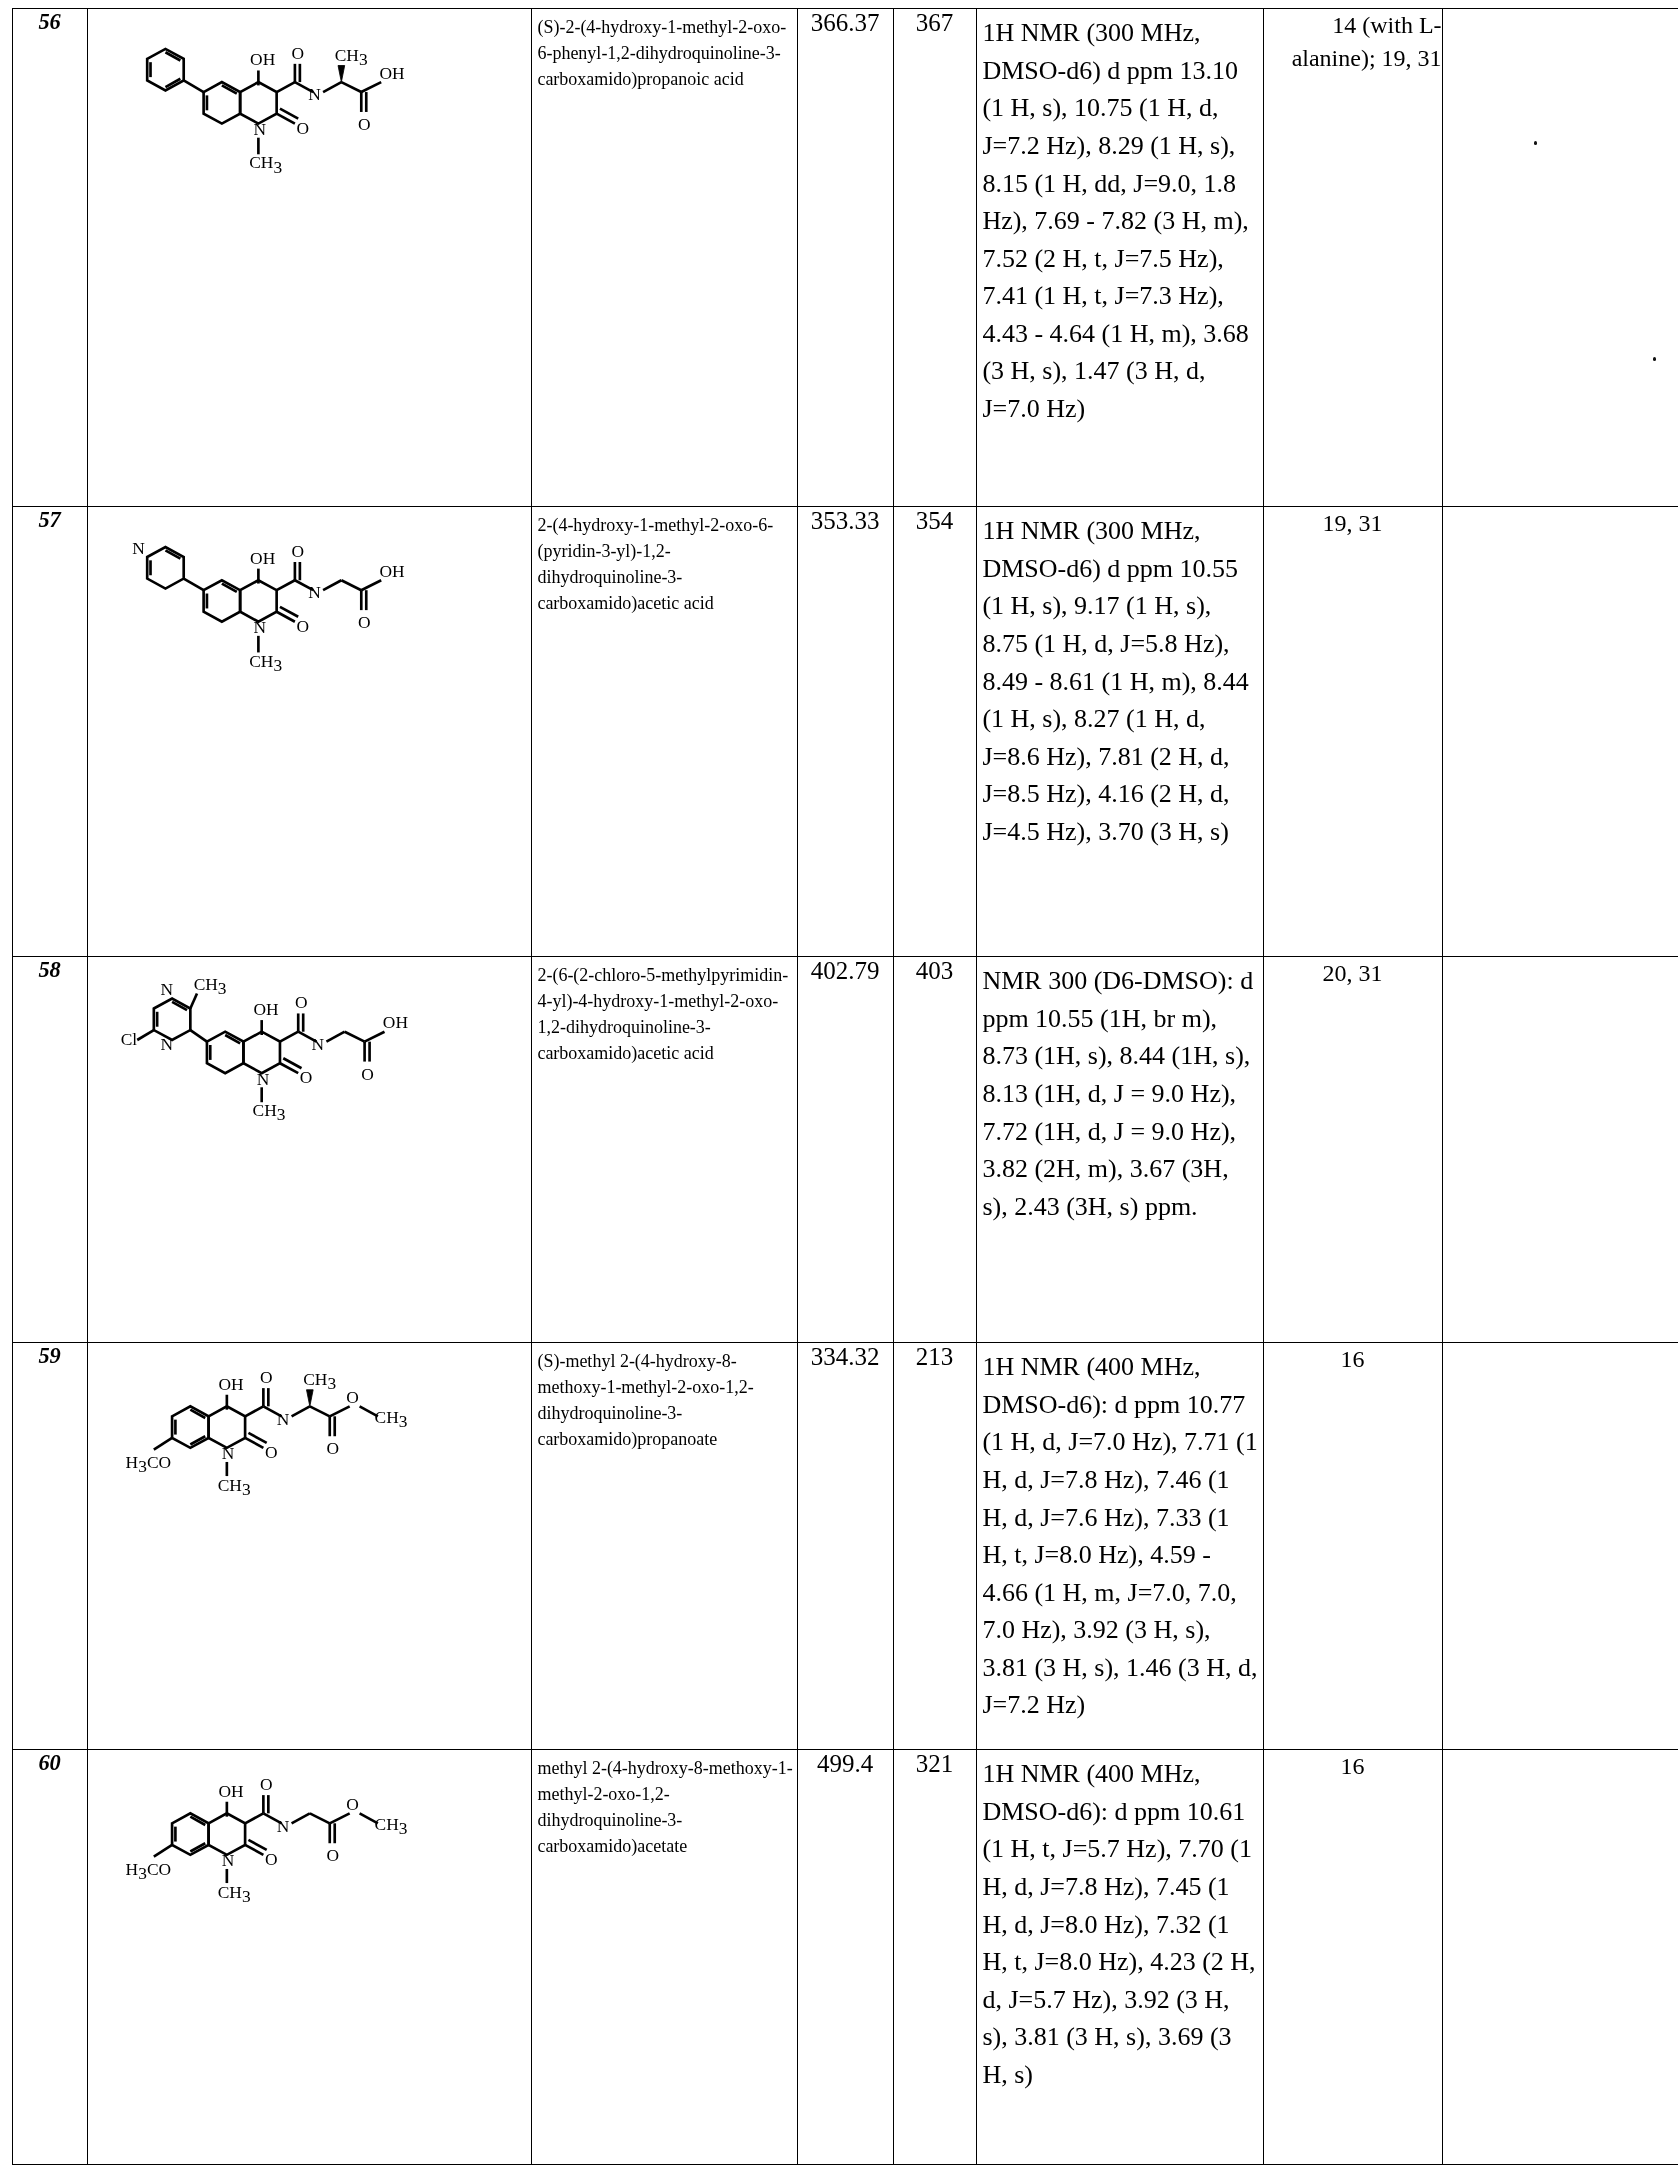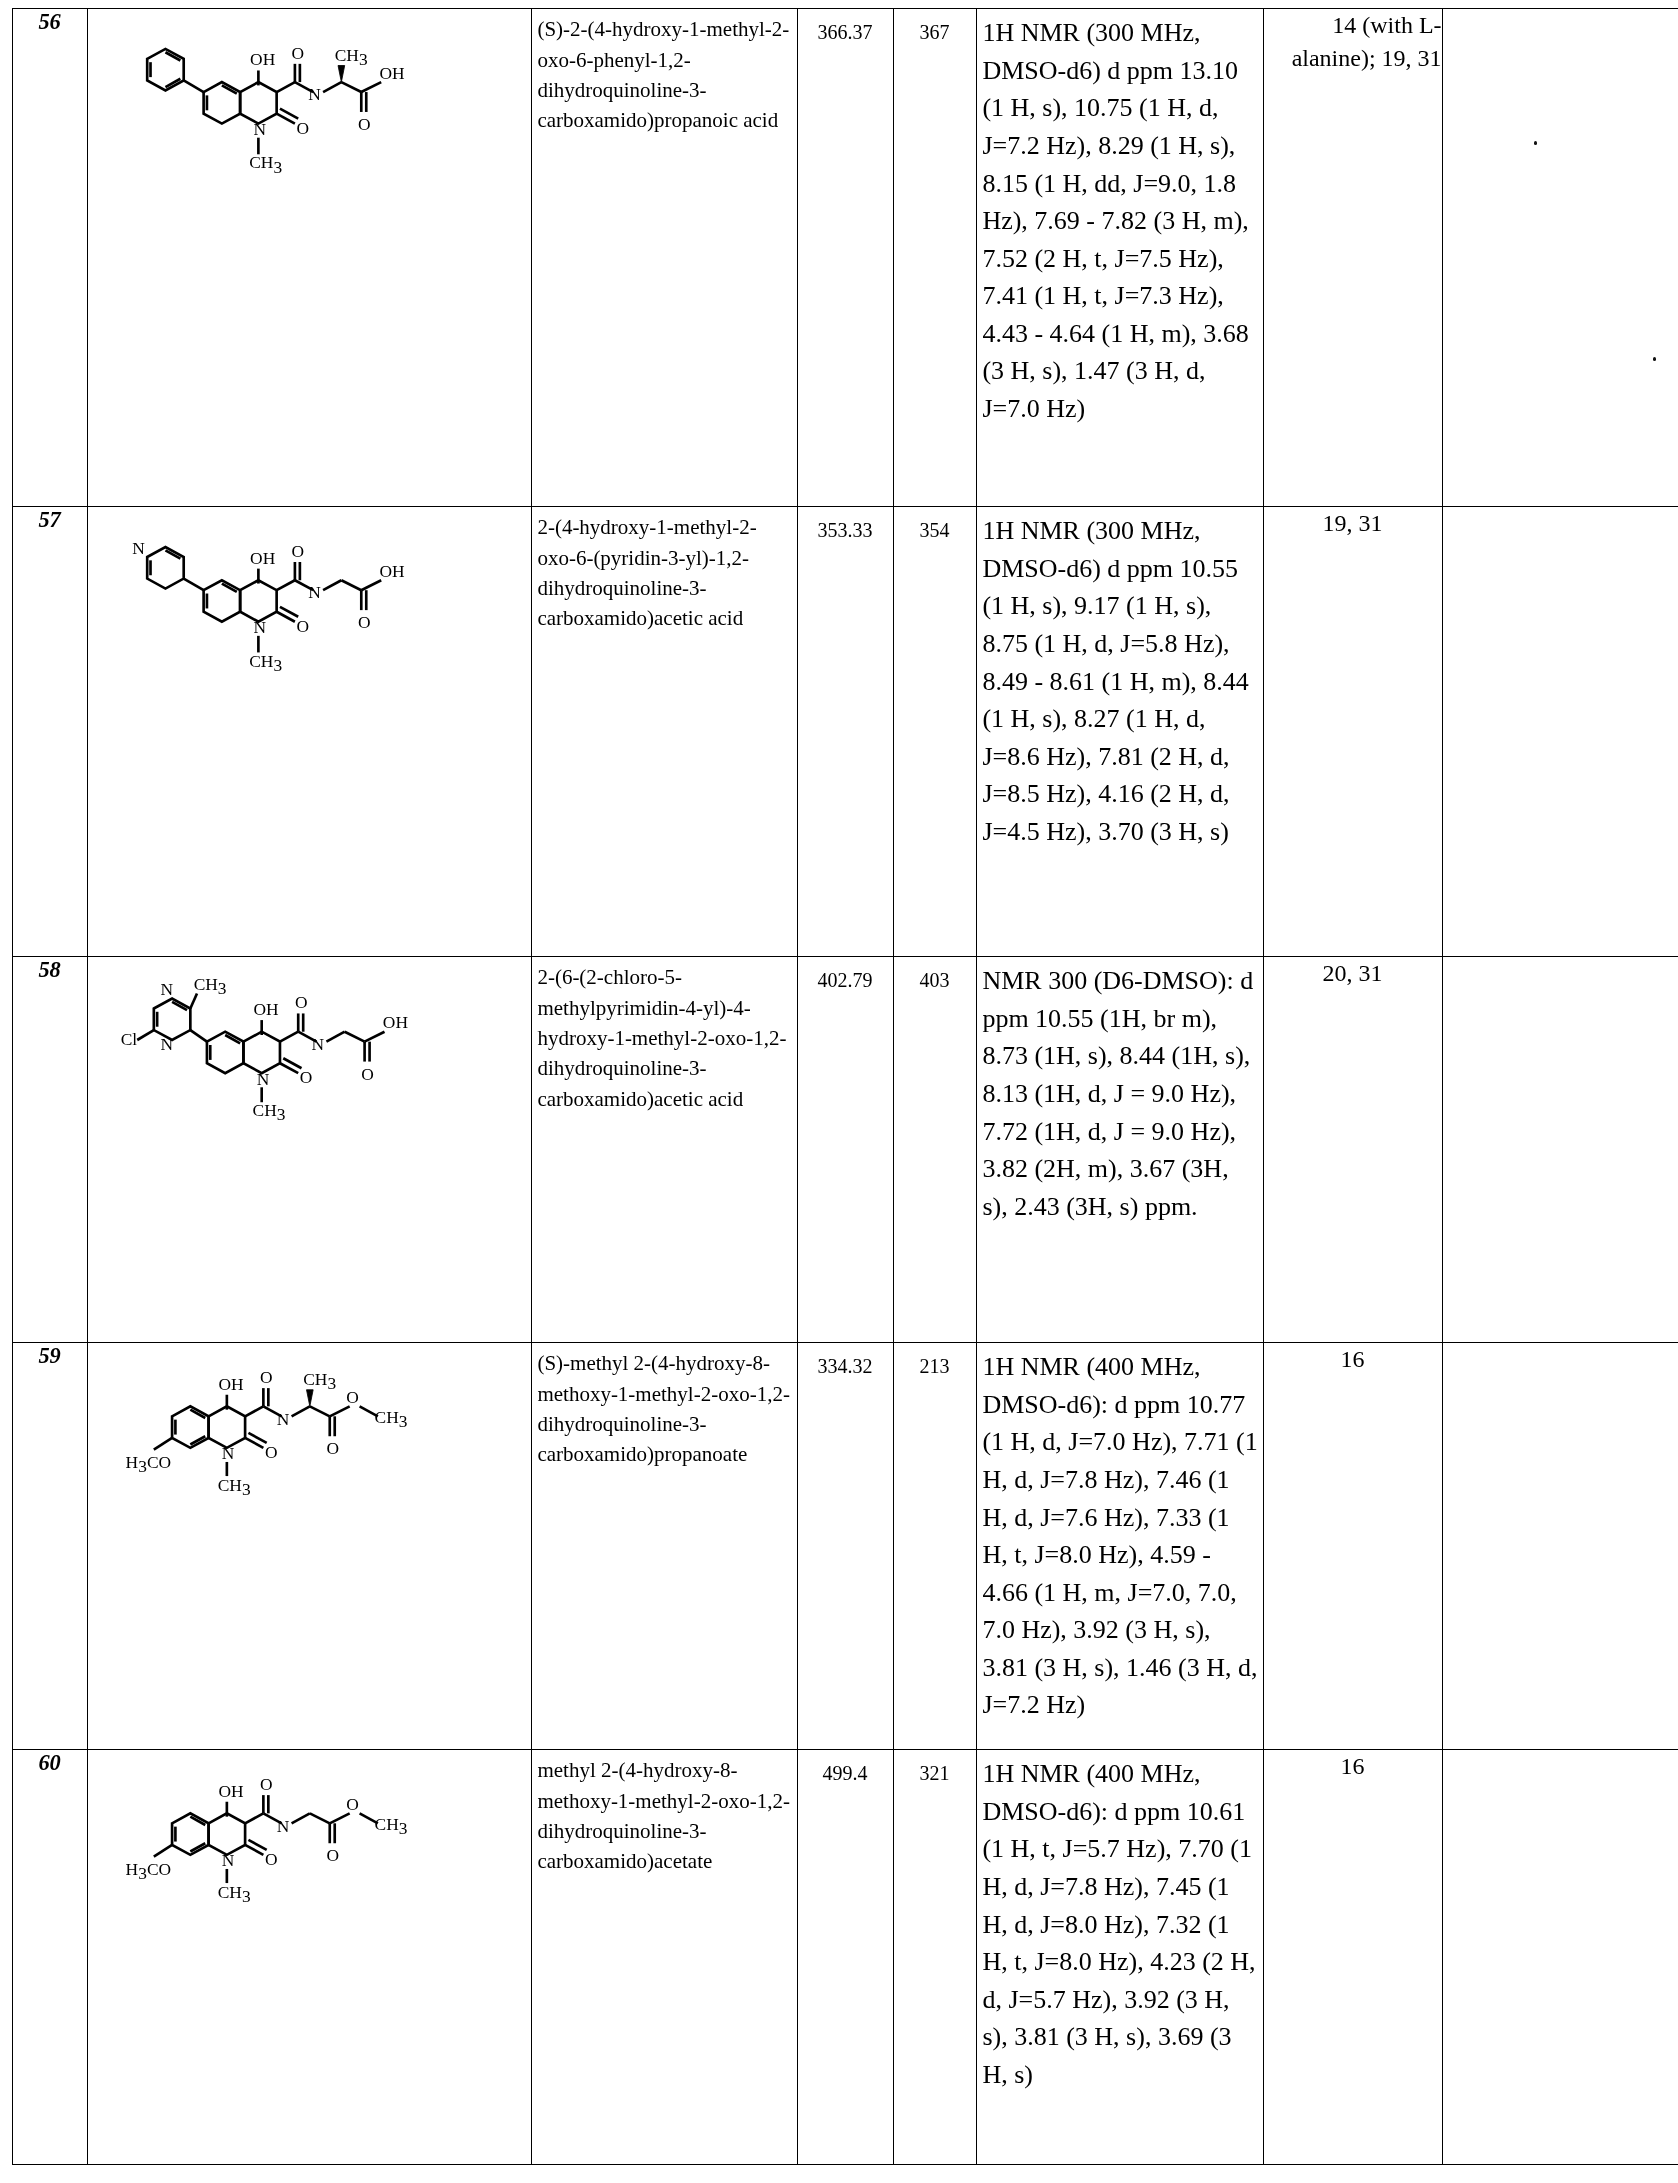"(S)-2-(4-hydroxy-1-methyl-2-oxo-6-phenyl" .name-cell { font-size: 21px -> 18px }
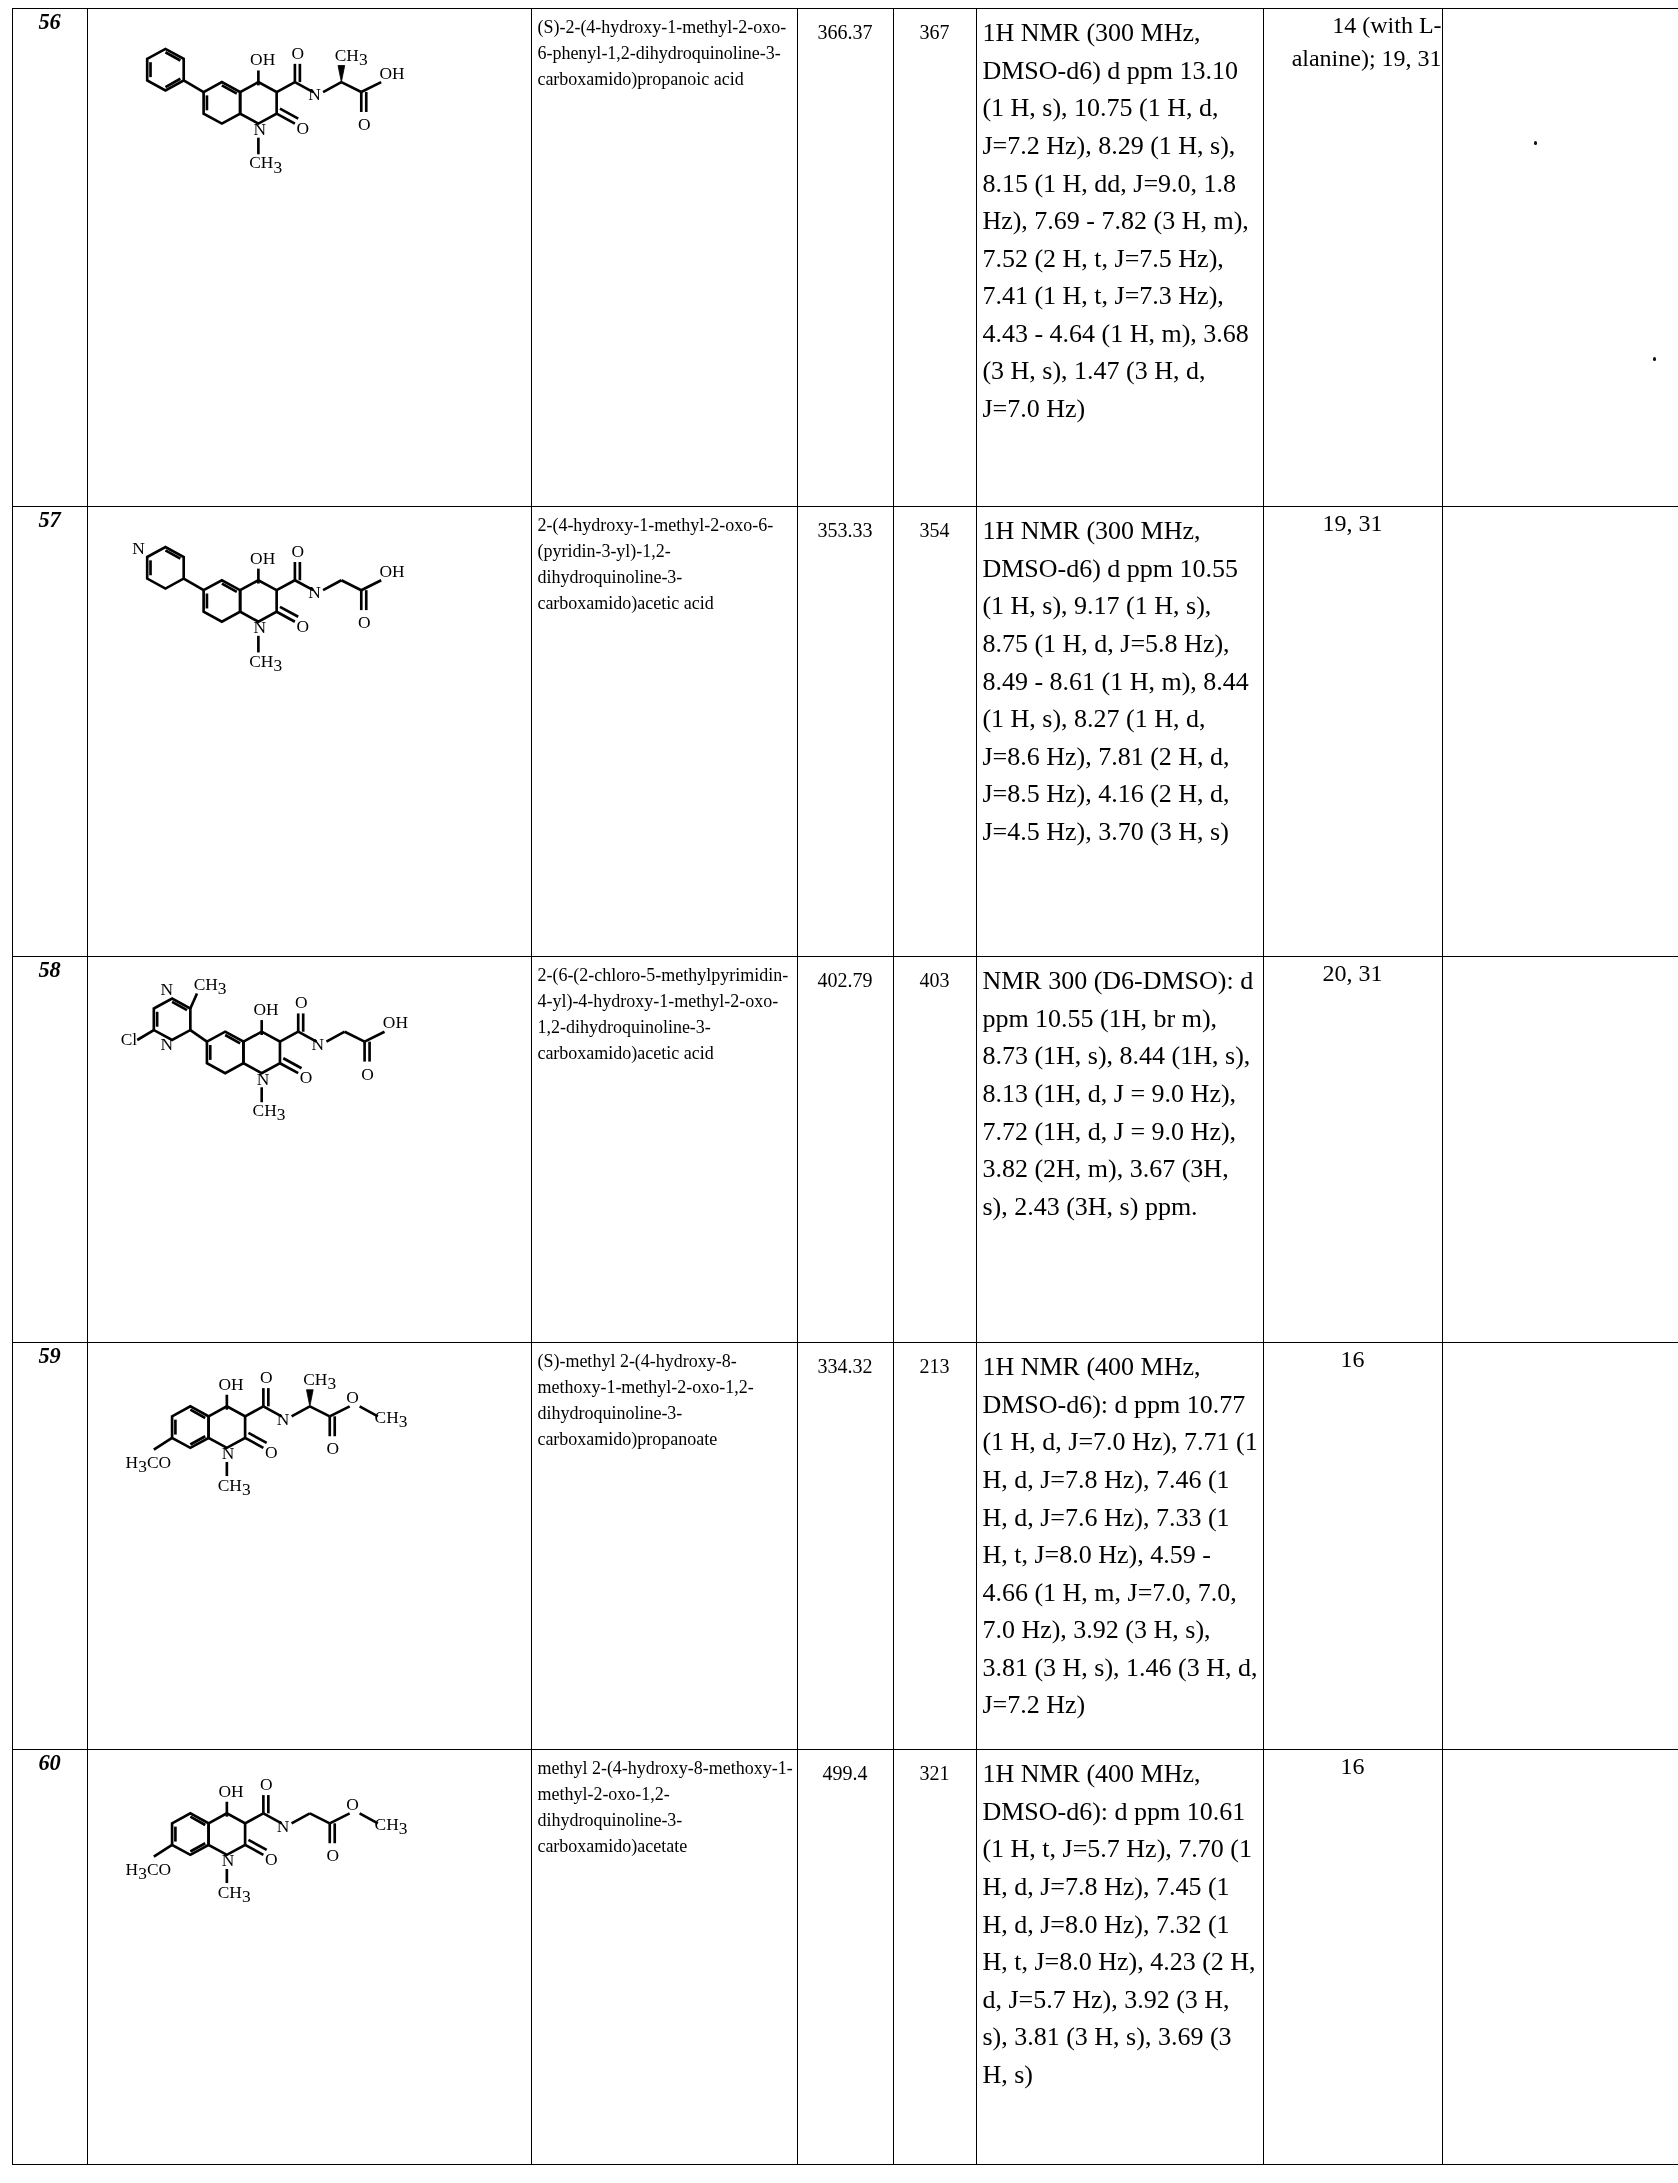"366.37" .mw-cell, .ms-cell { font-size: 20px -> 25px; margin-top: 12px -> none }
